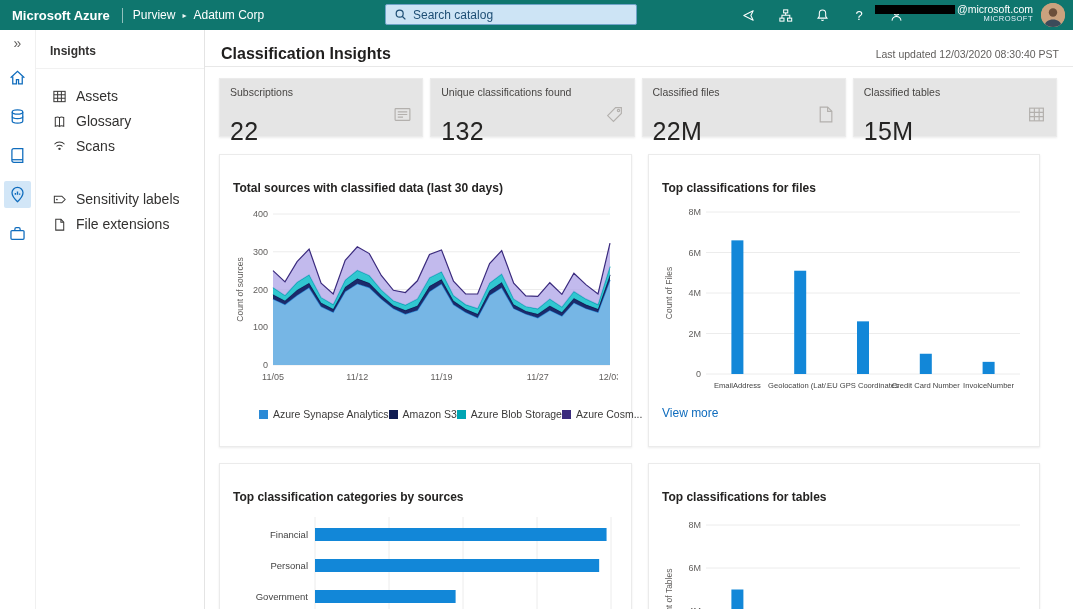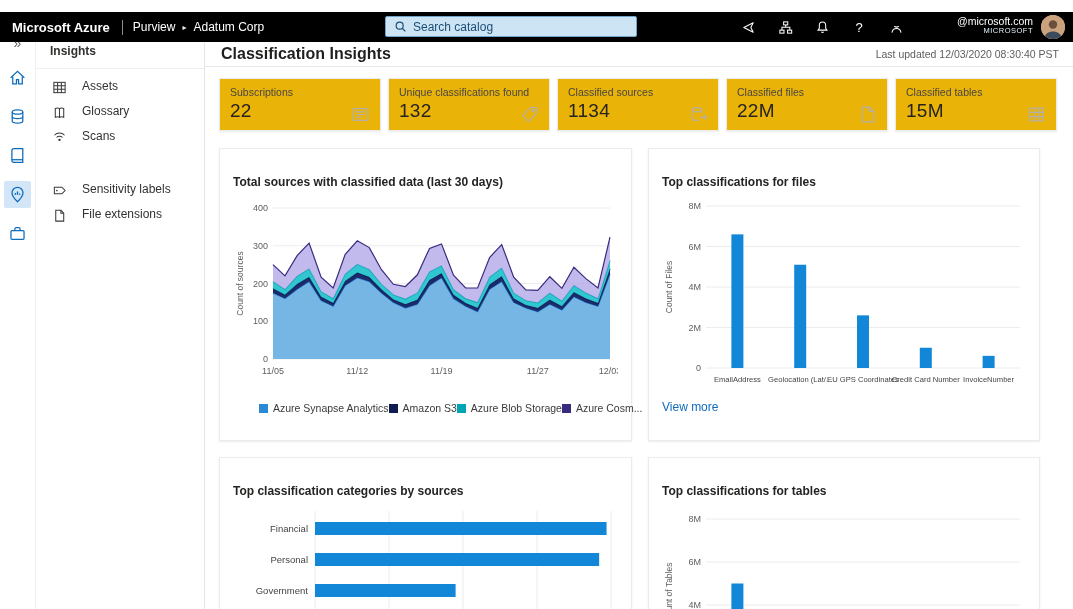"Microsoft Azure" .topbar { background: #000000 -> #0f766e; top: 12px -> 0 }
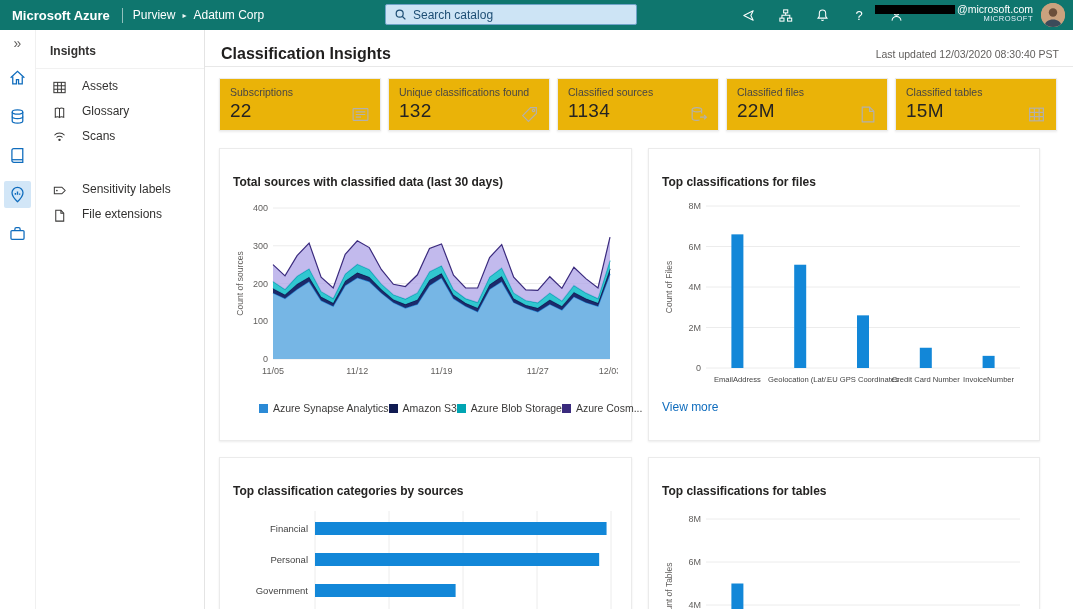"Assets" .sb-item { align-items: flex-start -> flex-end; font-size: 12px -> 14px; gap: 15px -> 9px }
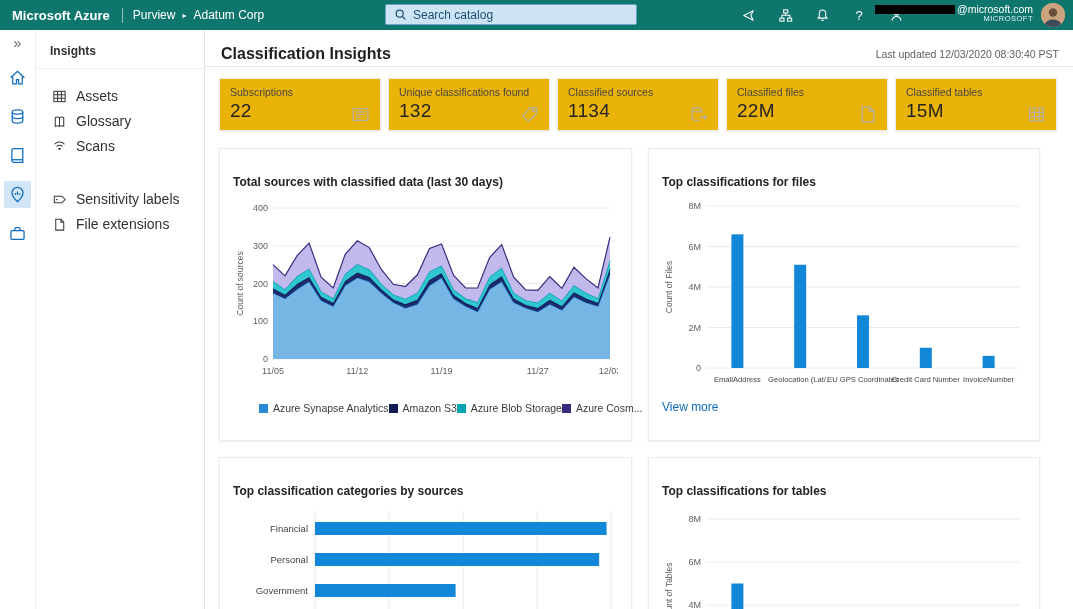"Subscriptions" .kpi { background: #eab308 -> #e5e5e5; height: 53px -> 59px }
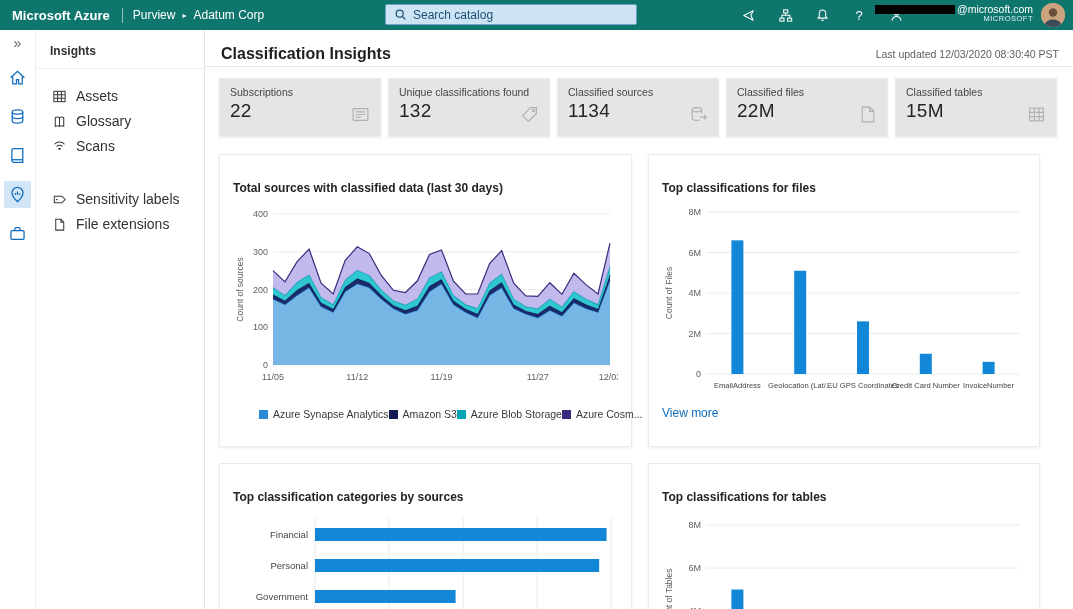"Classified sources" div.kpi { html: <div> <div>Classified sources</div> <div>1134</div> <span> <svg> <ellipse></ellipse> <path></path> <path></path> </svg> </span> </div> -> none }
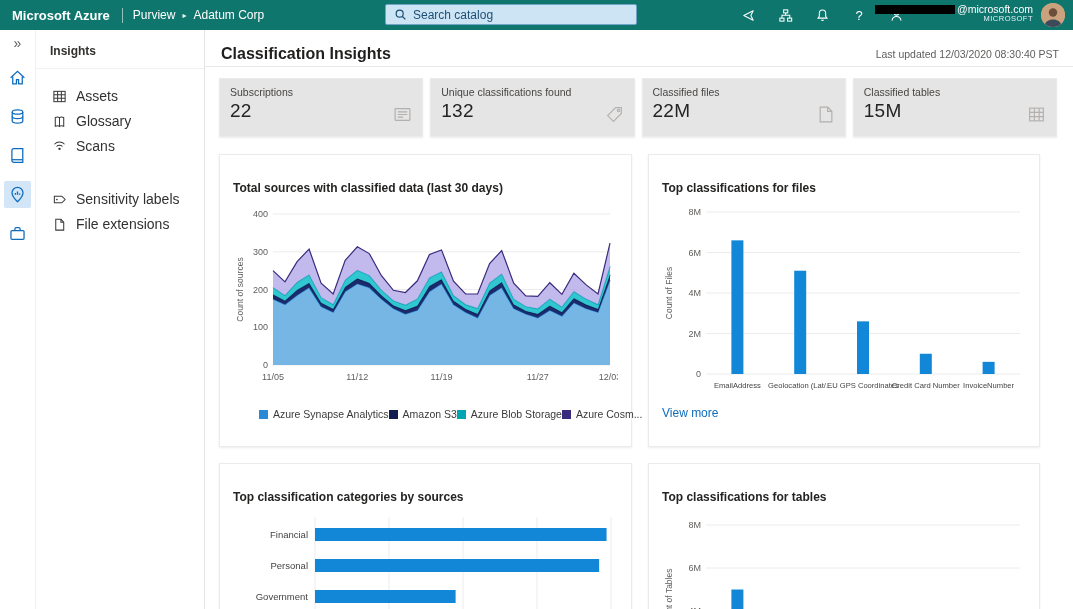"22" .kpi-value { font-size: 19px -> 25px; margin-top: 2px -> 19px }
